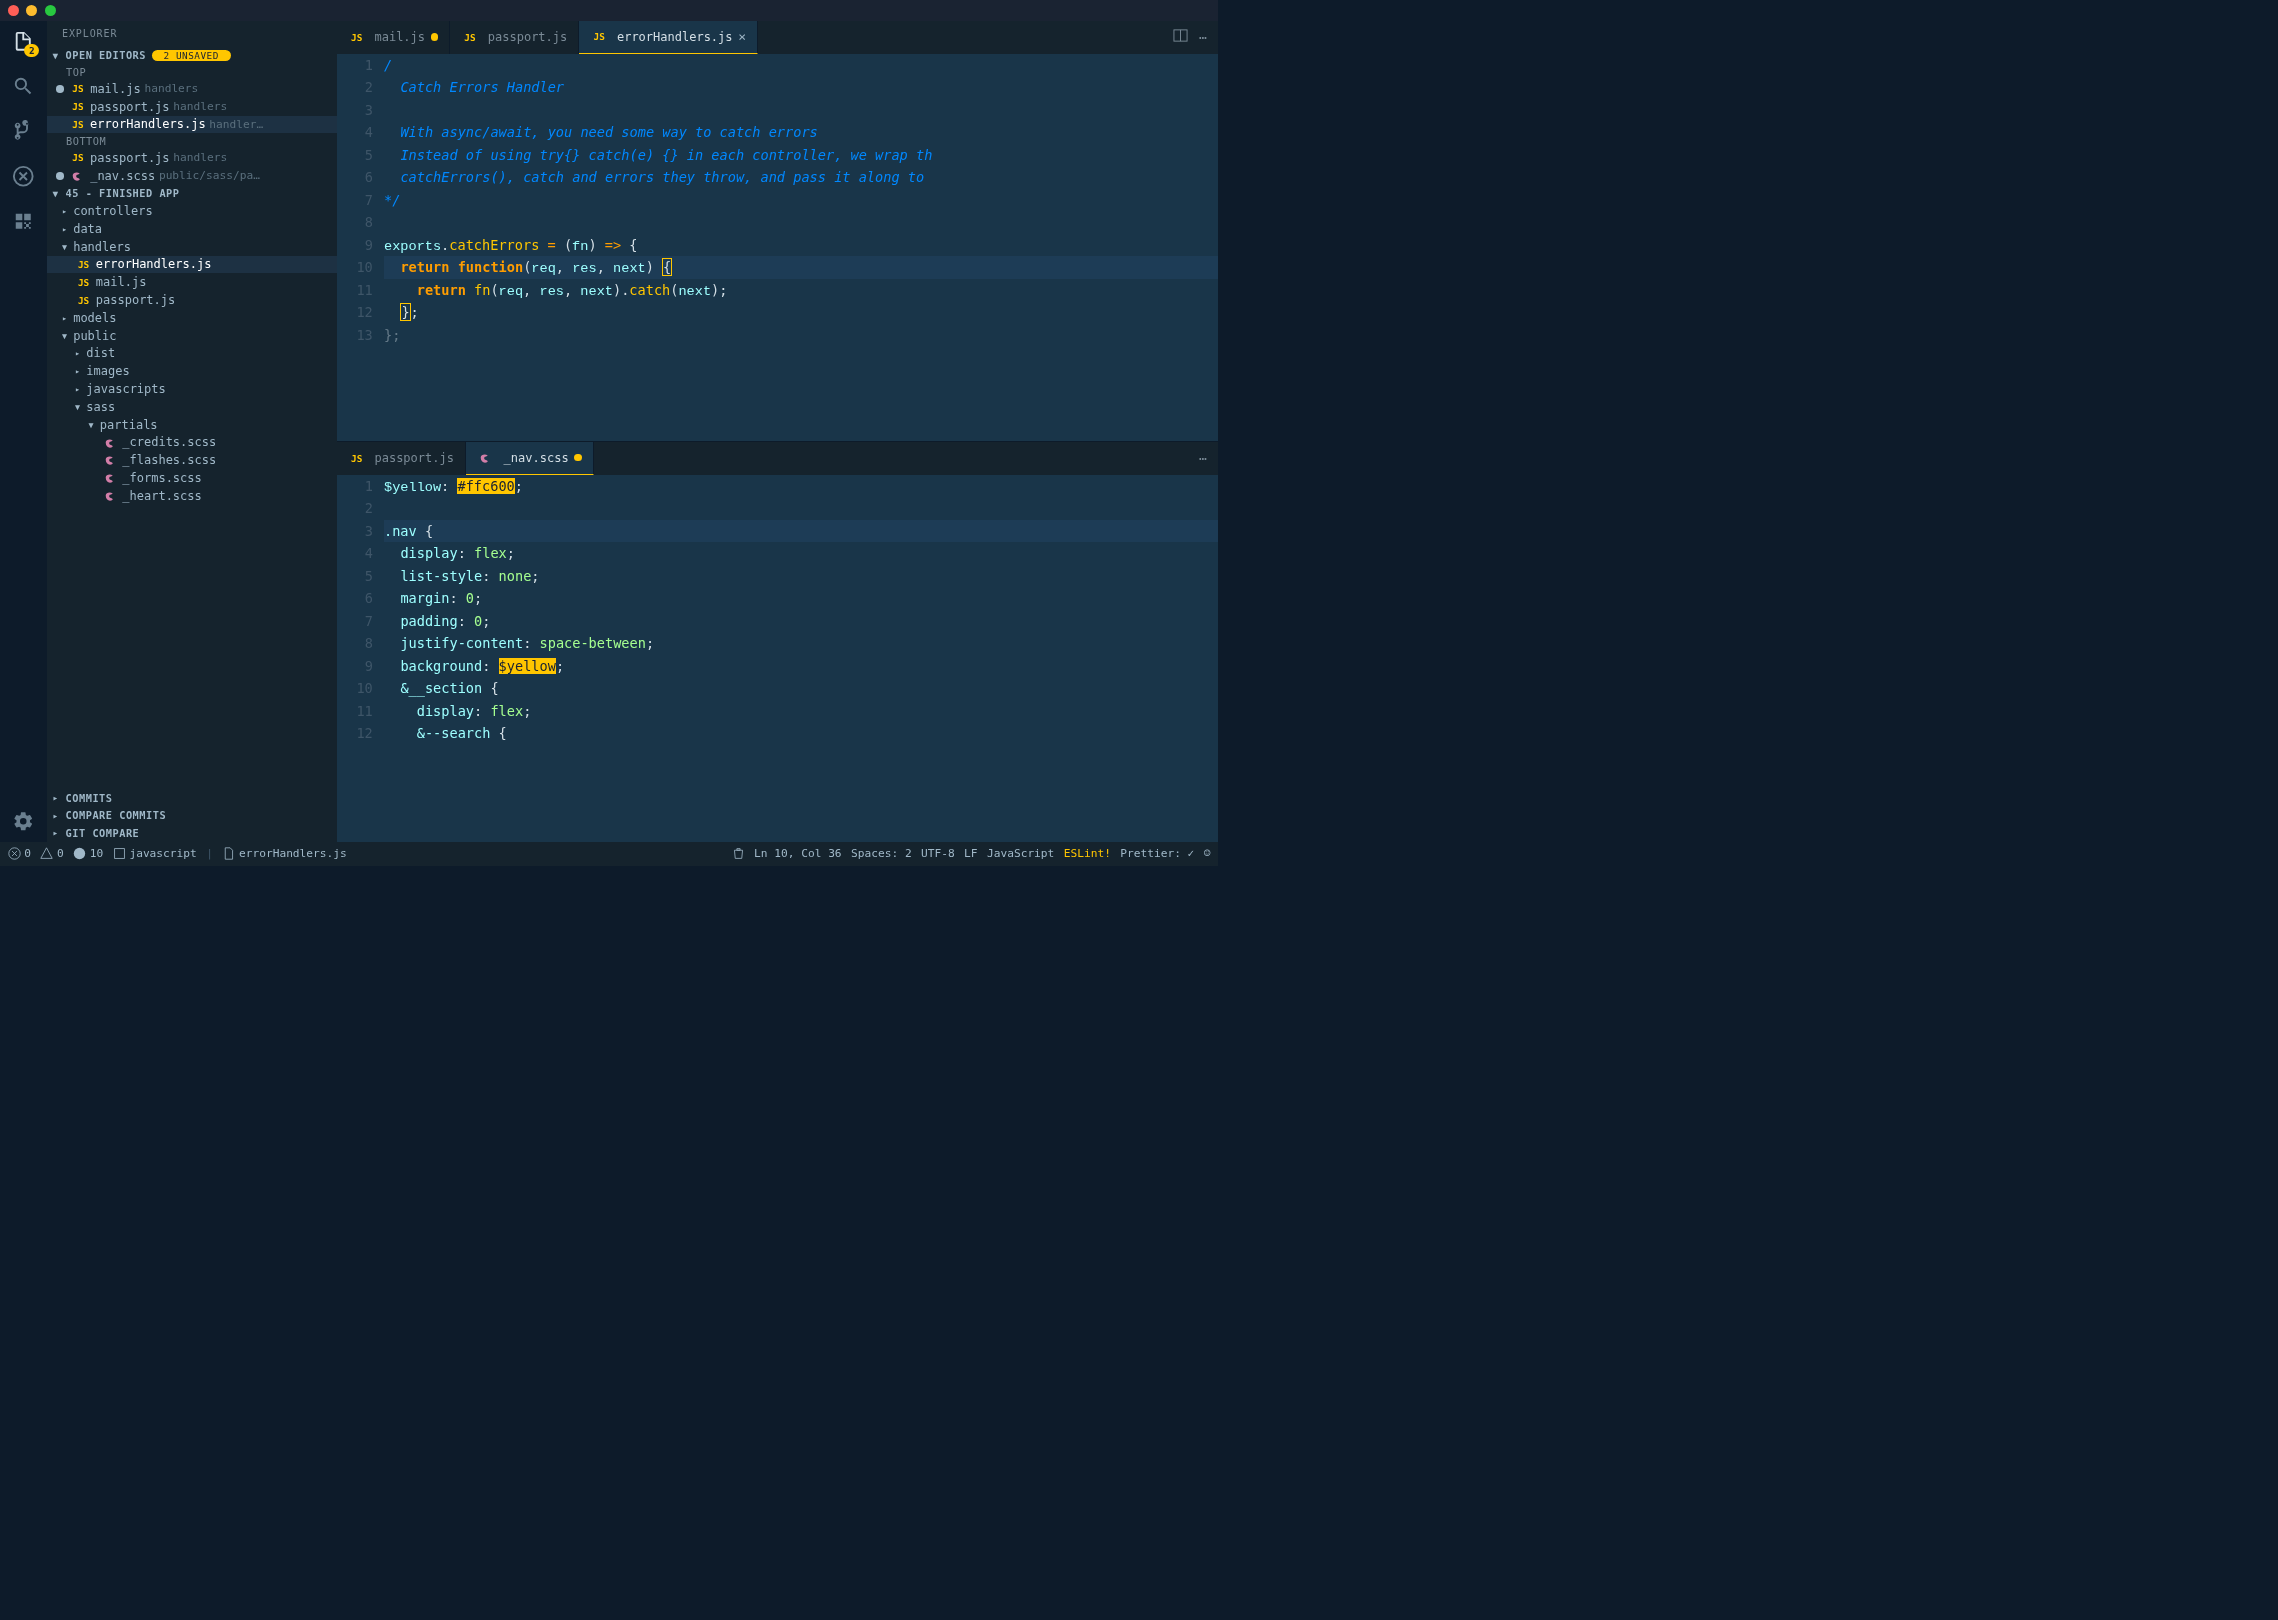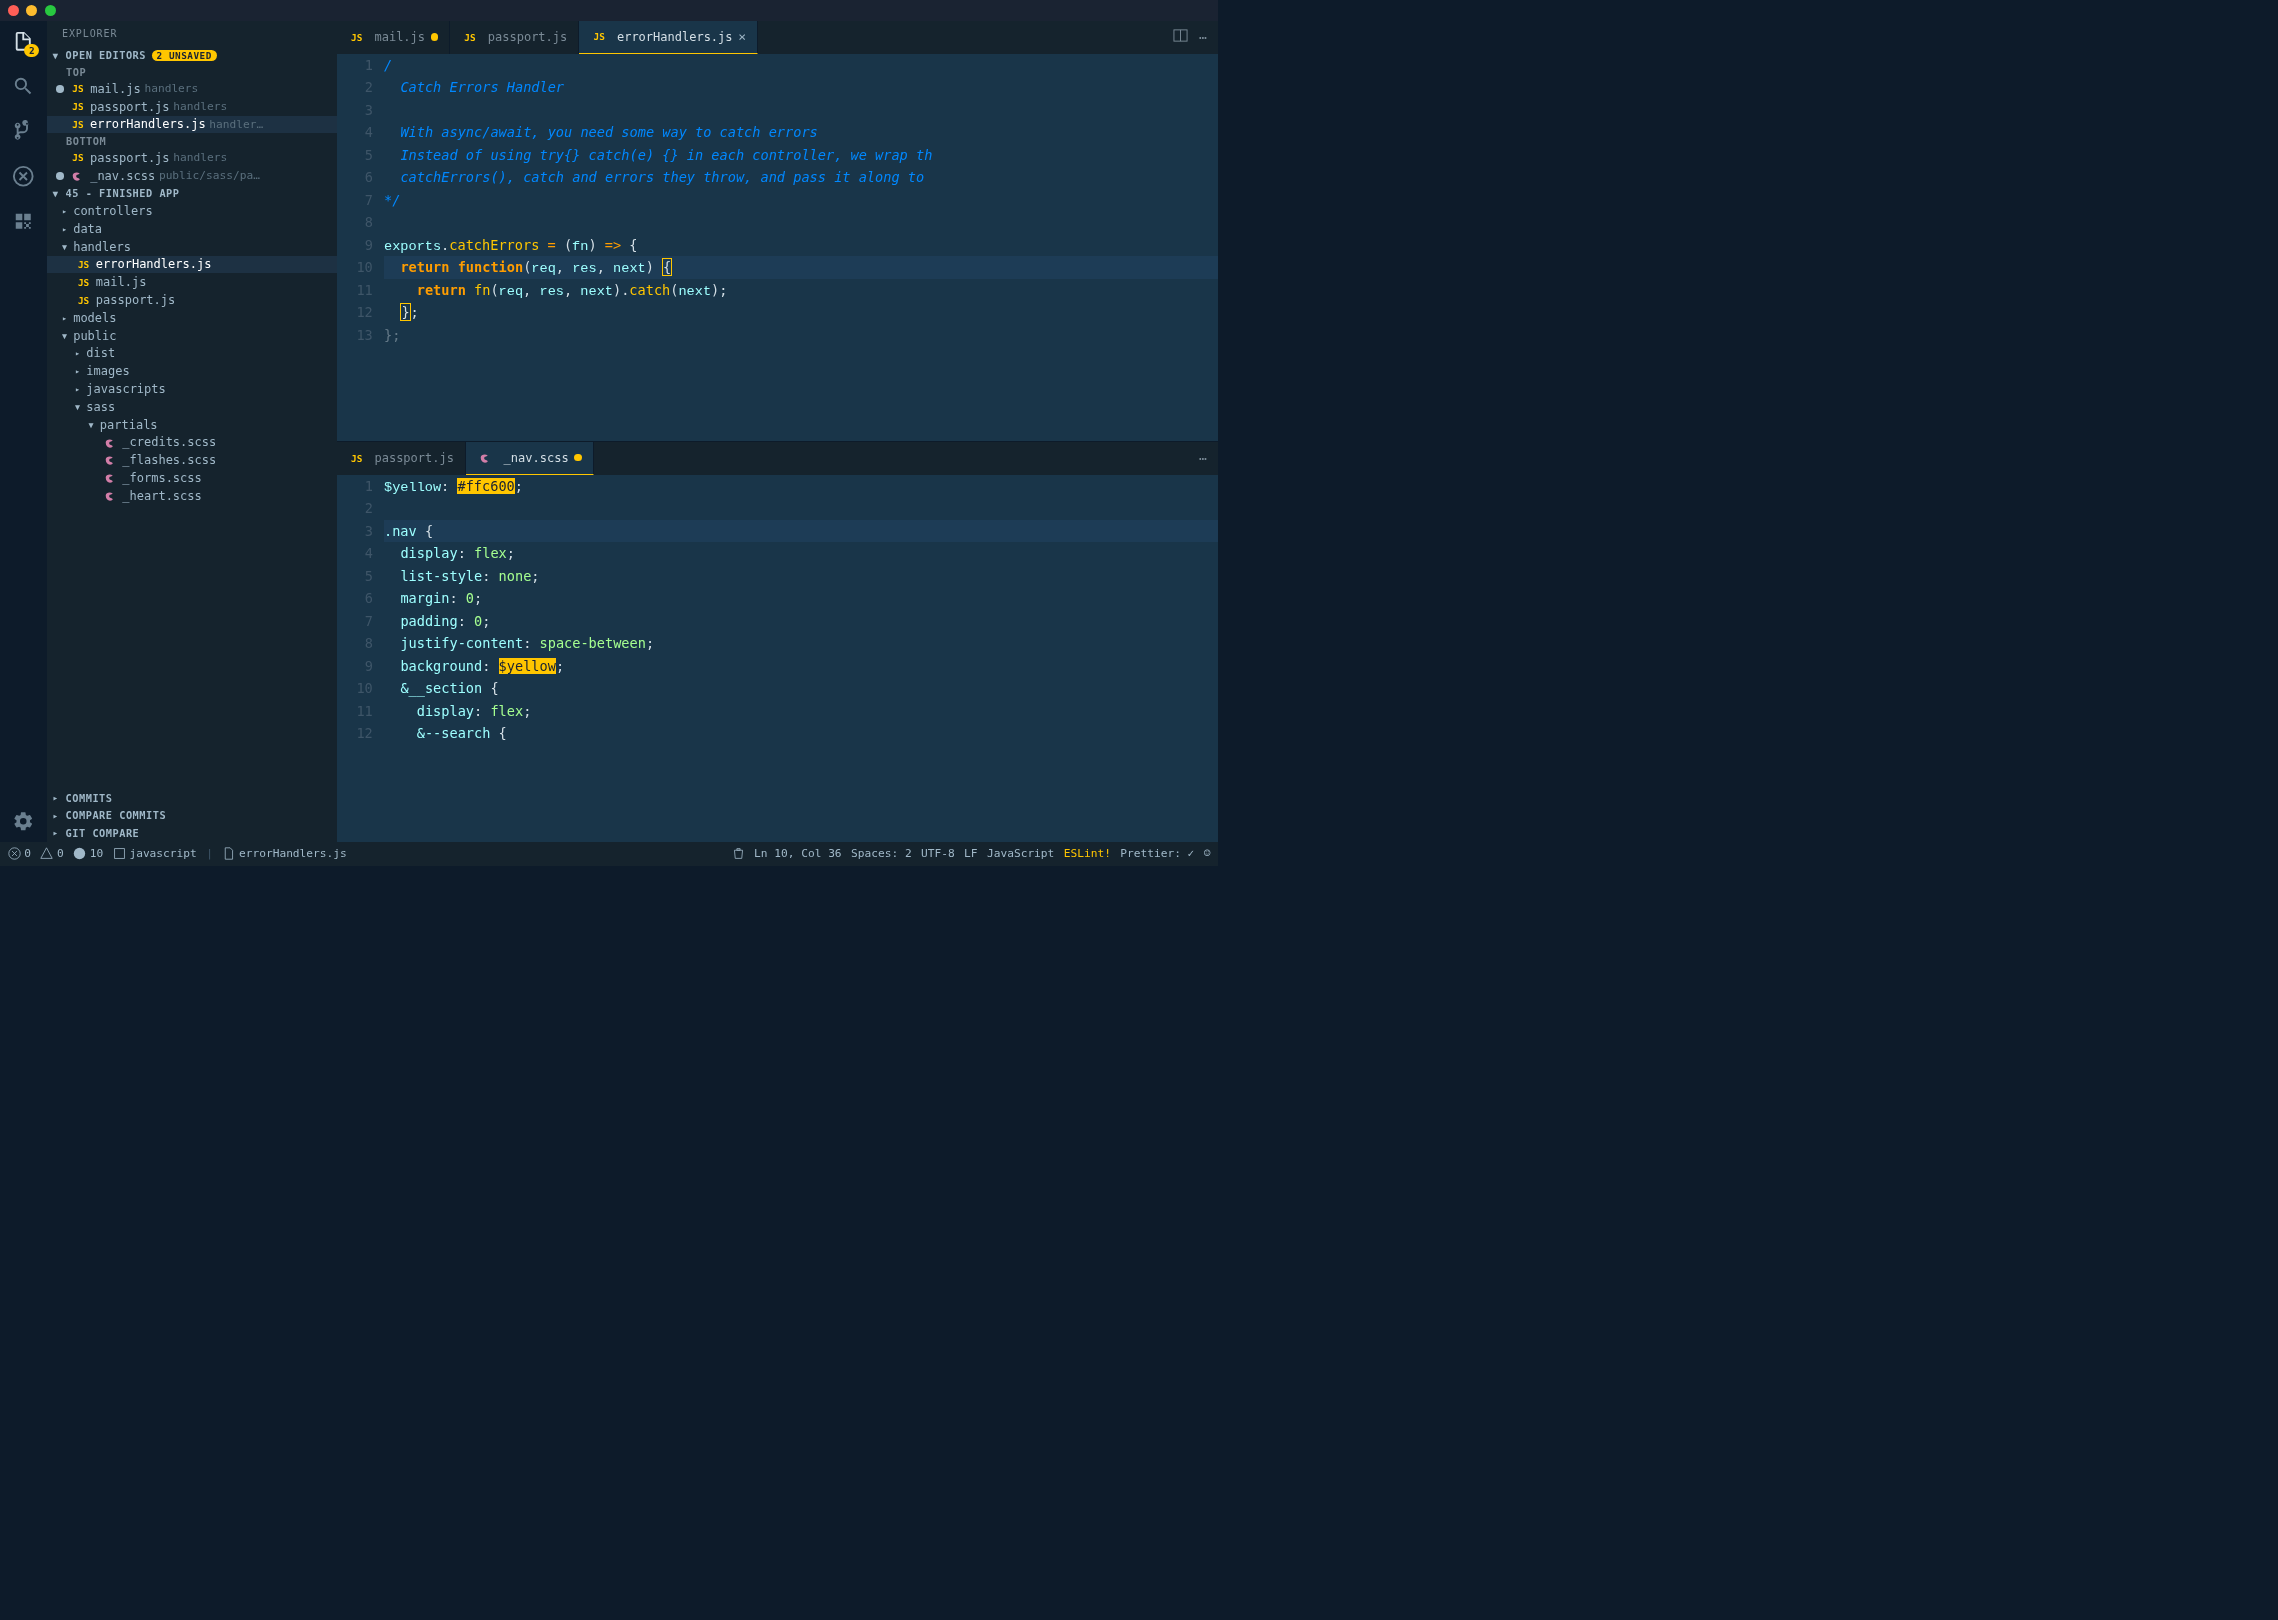"2 UNSAVED" .unsaved-badge { font-weight: bold -> normal; padding: 0 5px -> 0 12px }
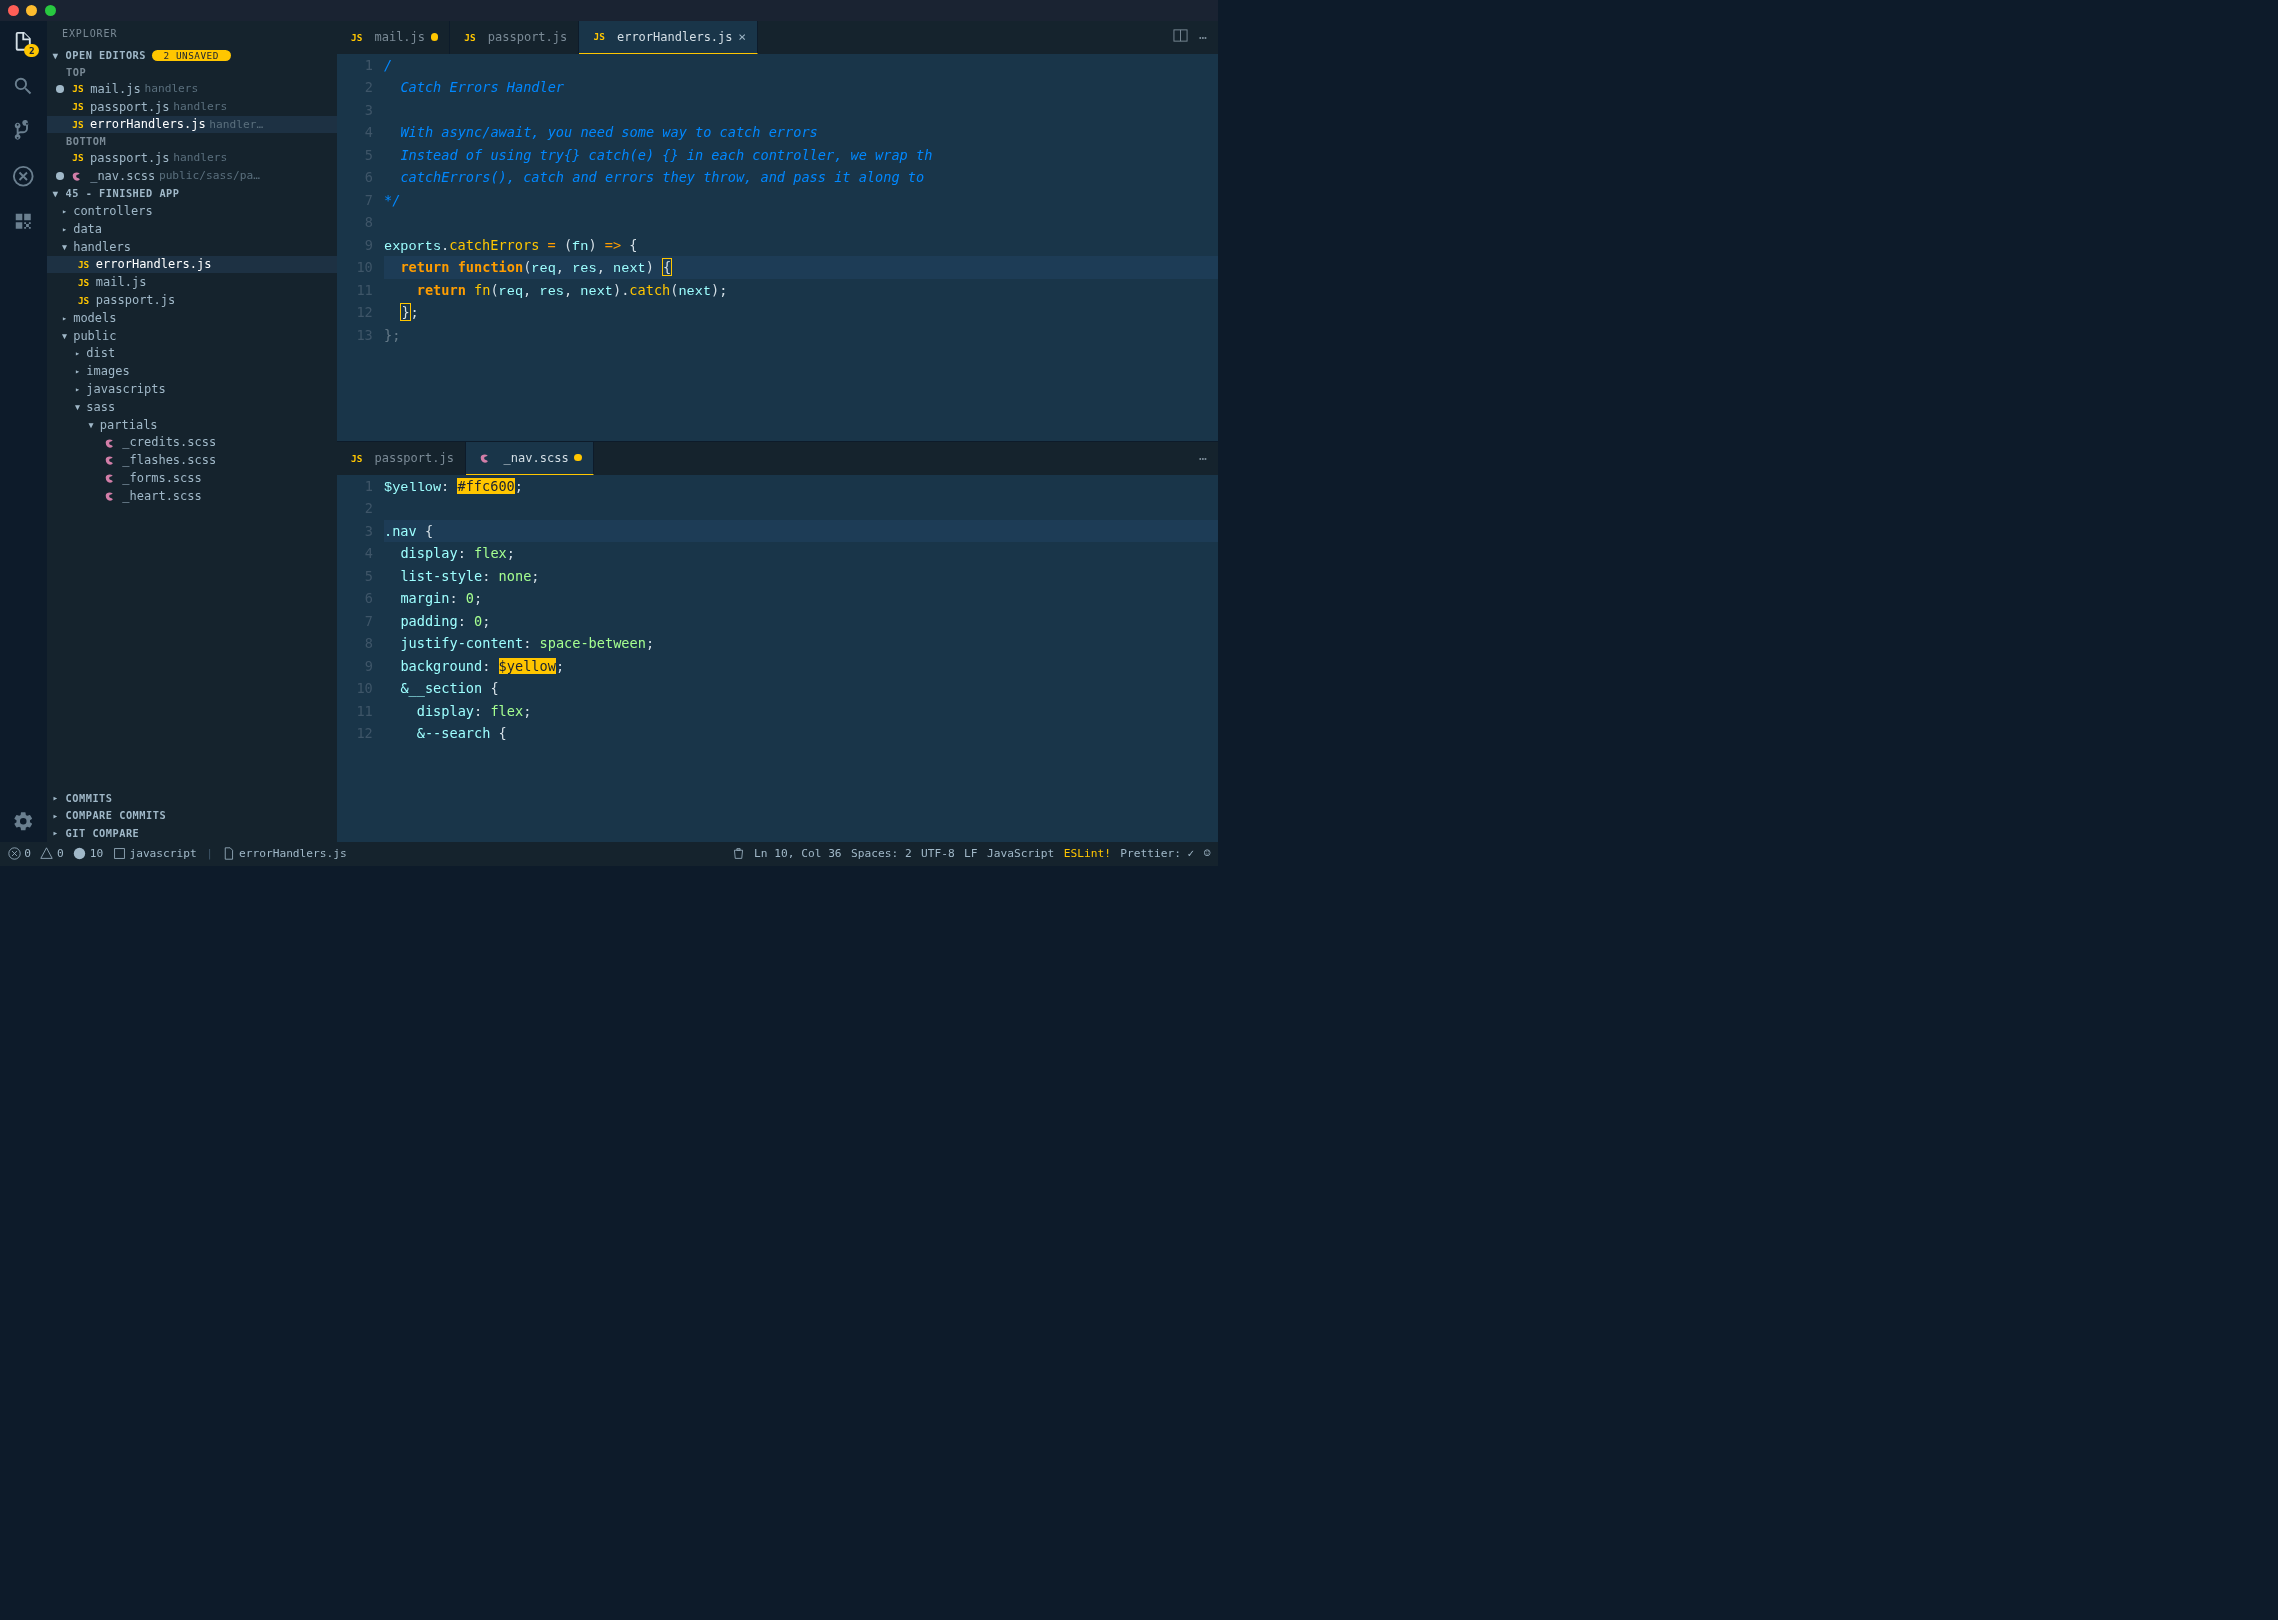"TOP" .group-label { font-weight: bold -> normal }
